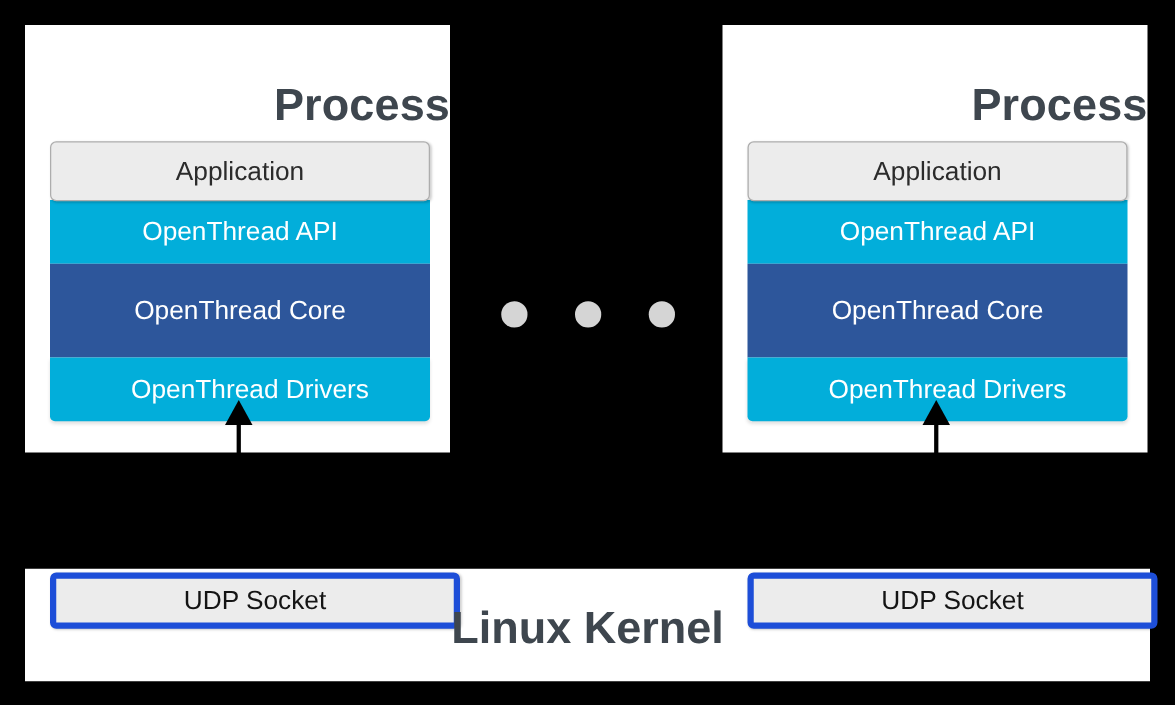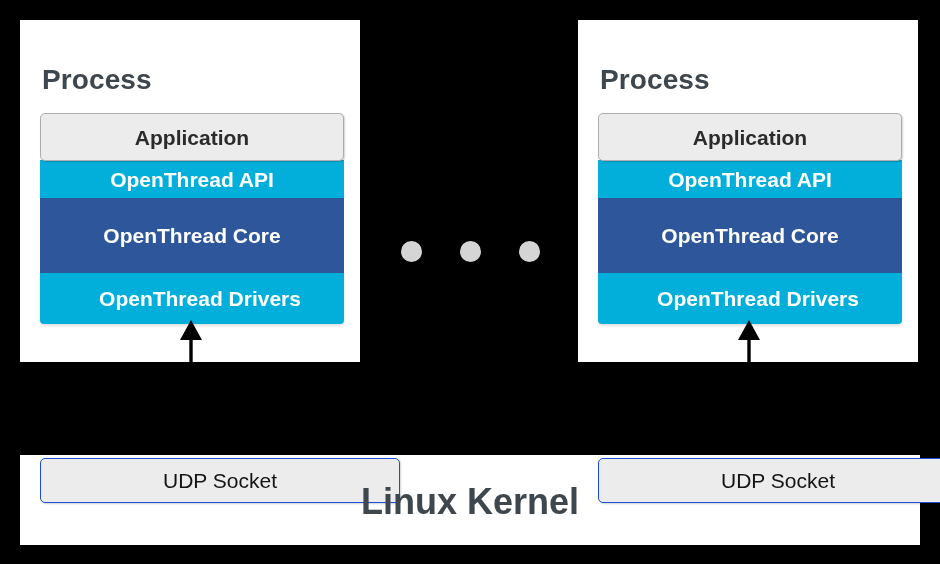"Process" .process-title { font-size: 28px -> 36px; padding-left: 22px -> none; text-align: left -> right }
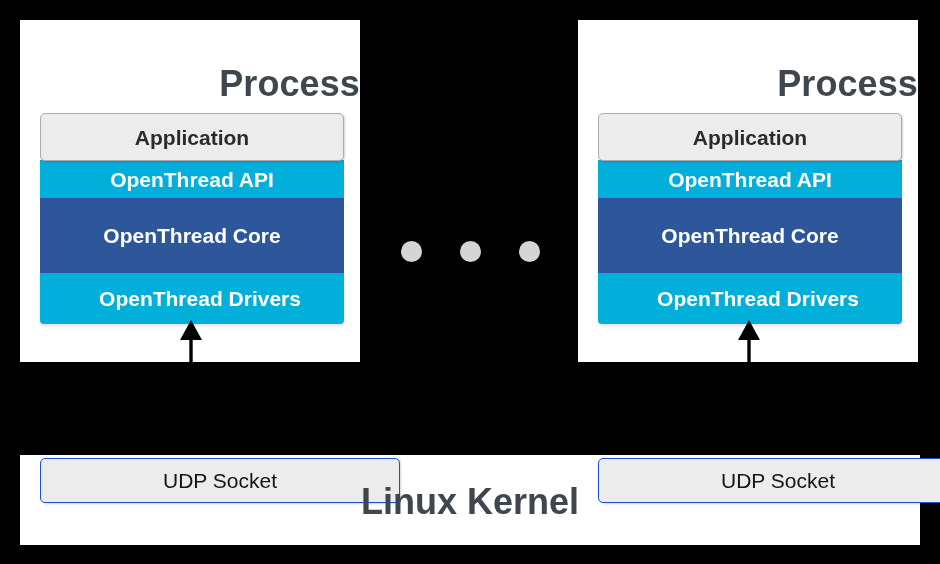"Application" .layer { font-weight: bold -> none }
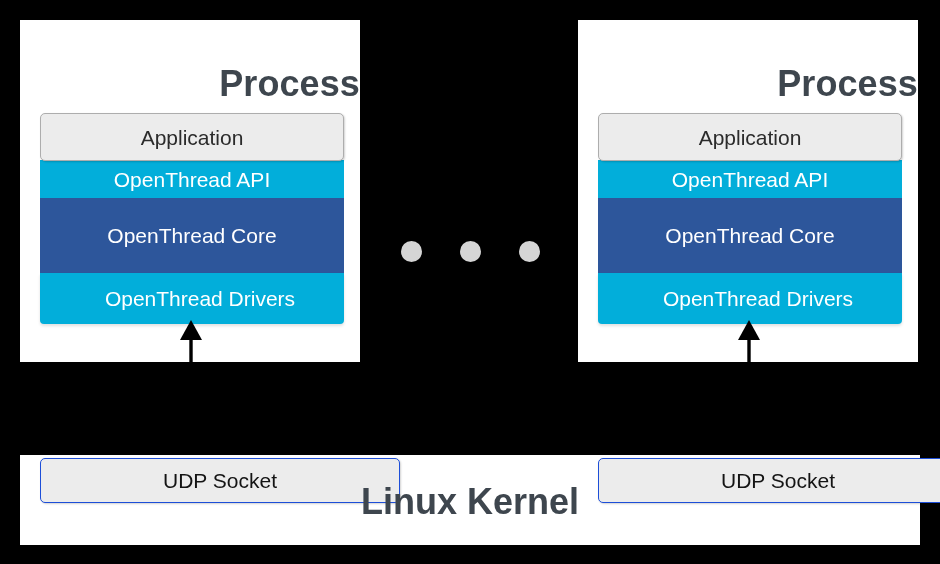"OpenThread API" .layer-api { height: 38px -> 51px }
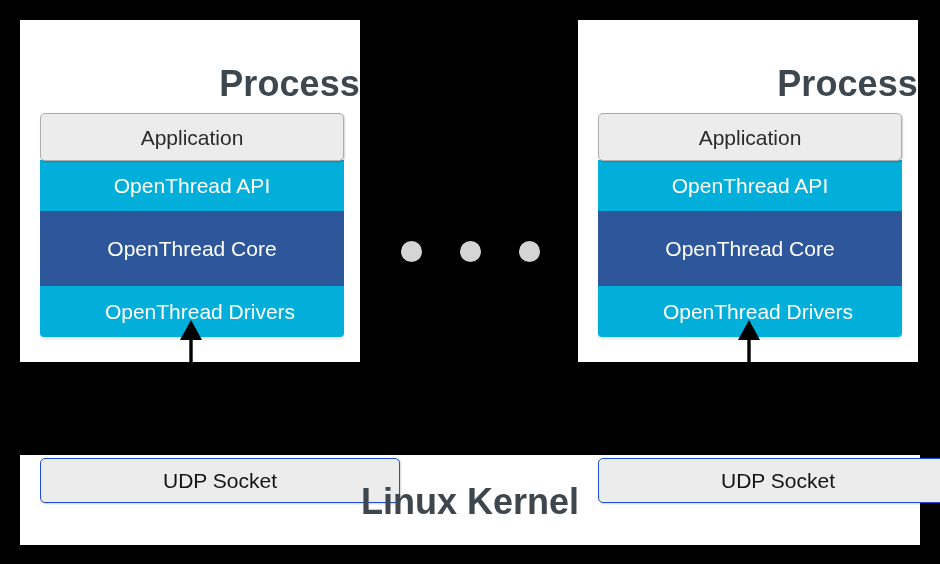"UDP Socket" .socket-box { border: 1px solid #1d4ed8 -> 5px solid #1d4ed8; width: 360px -> 328px }
